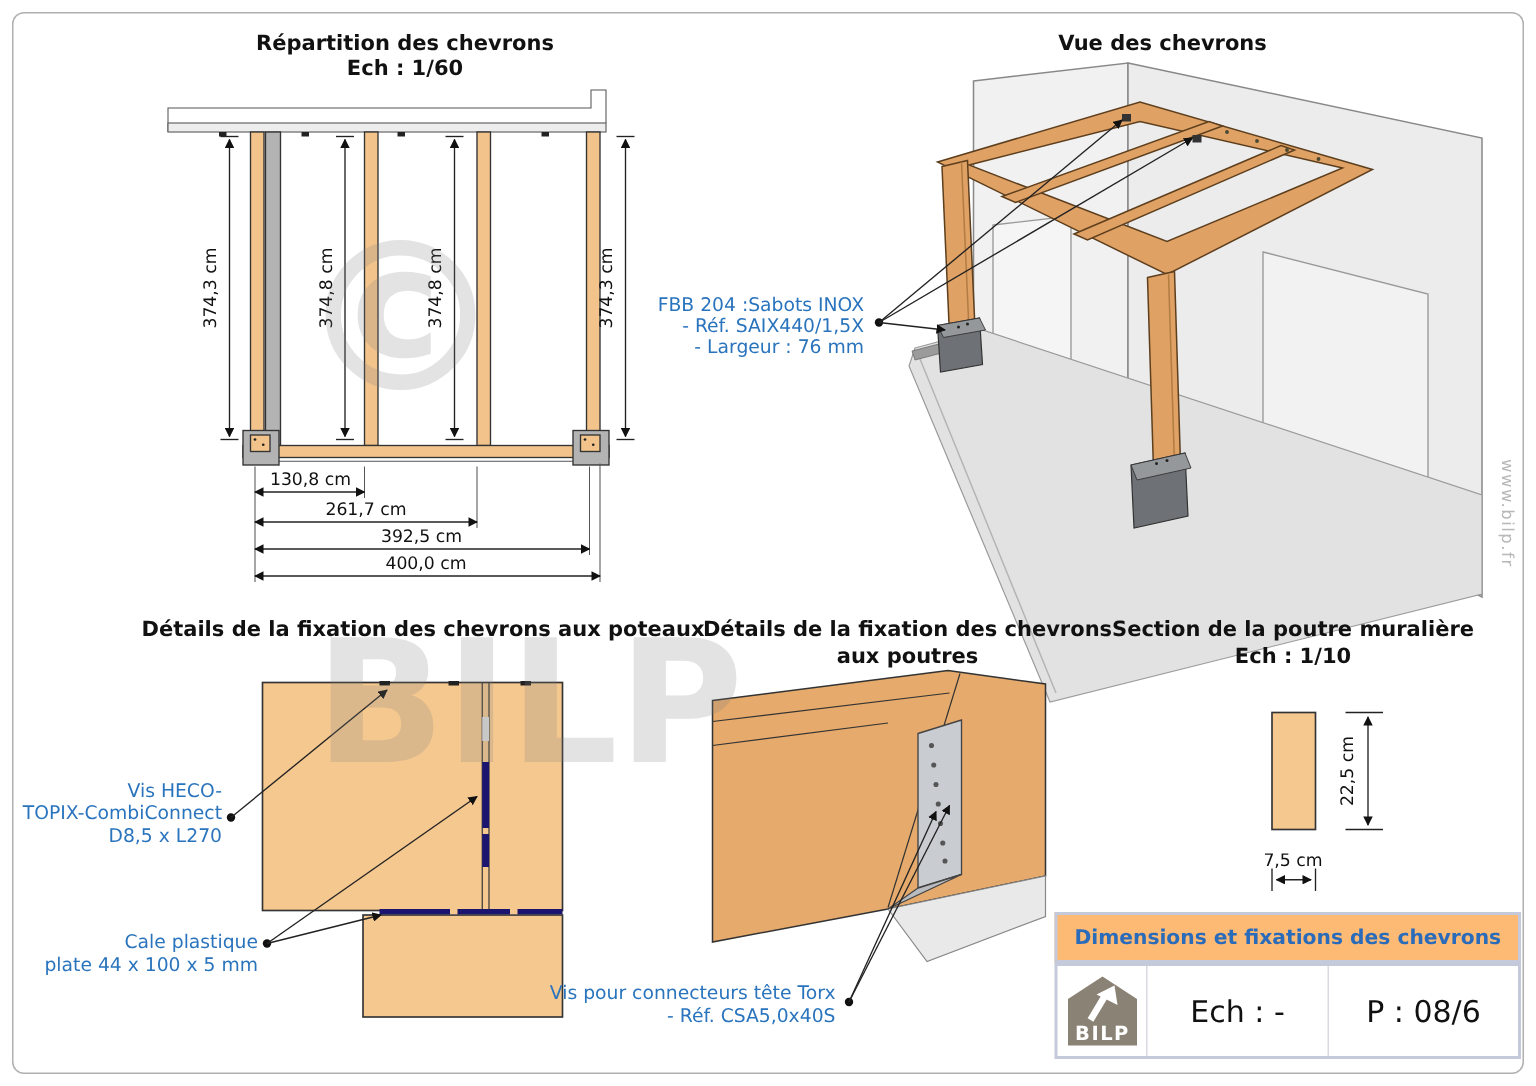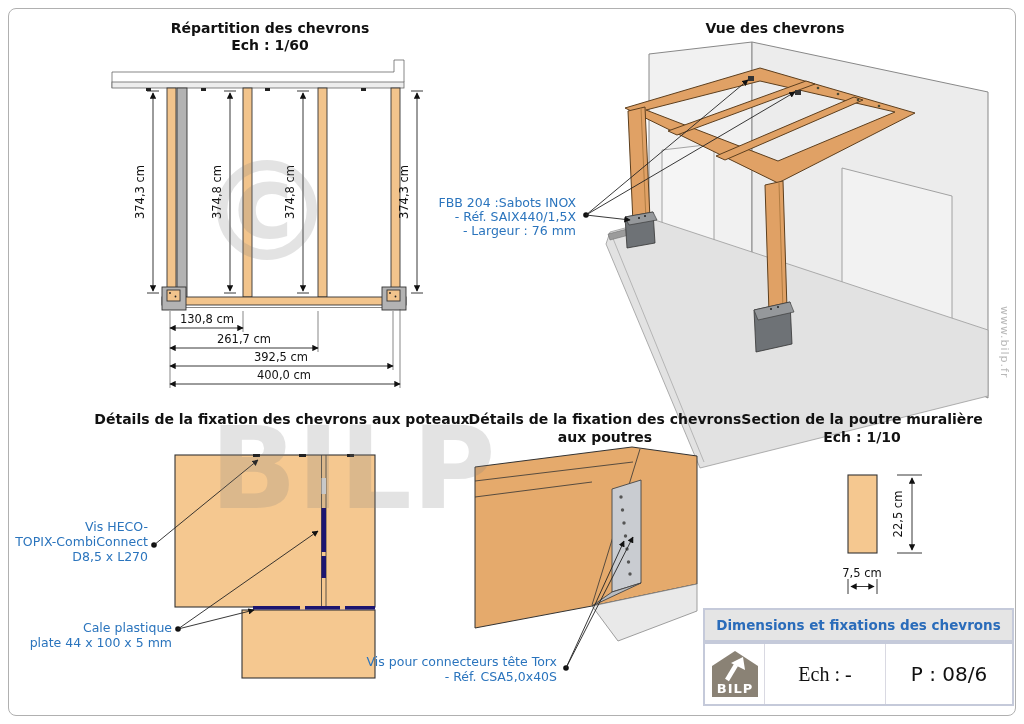"Dimensions et fixations des chevrons" #tb-title { background: #e5e5e5 -> #fdba74 }
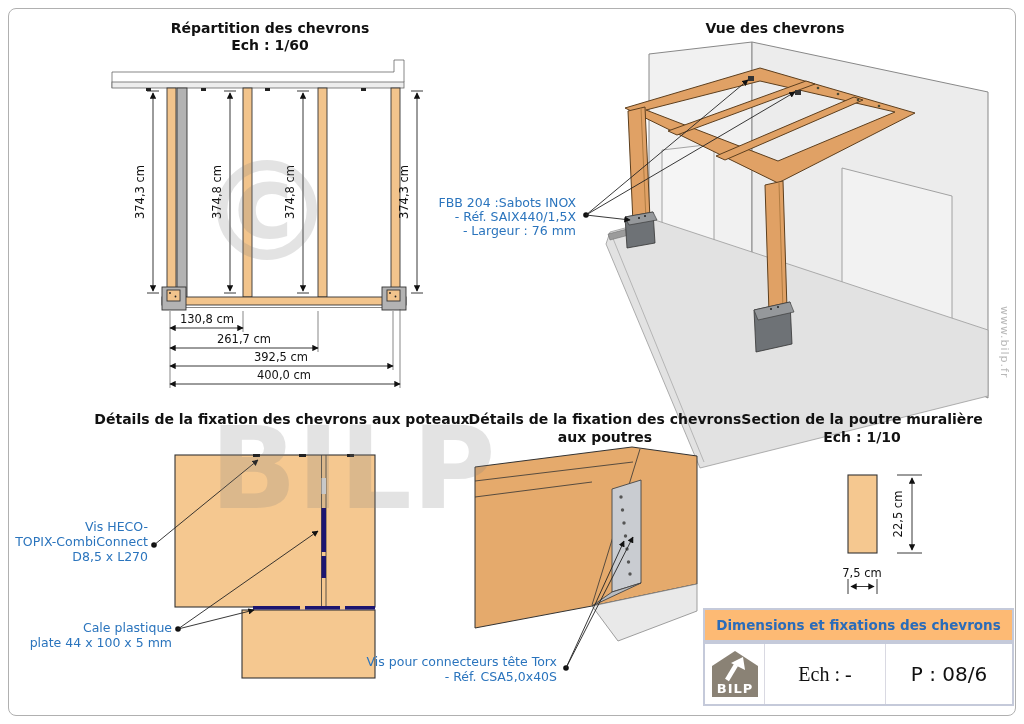"Ech : -" #tb-ech-cell { font-family: Liberation Serif, serif -> none }
